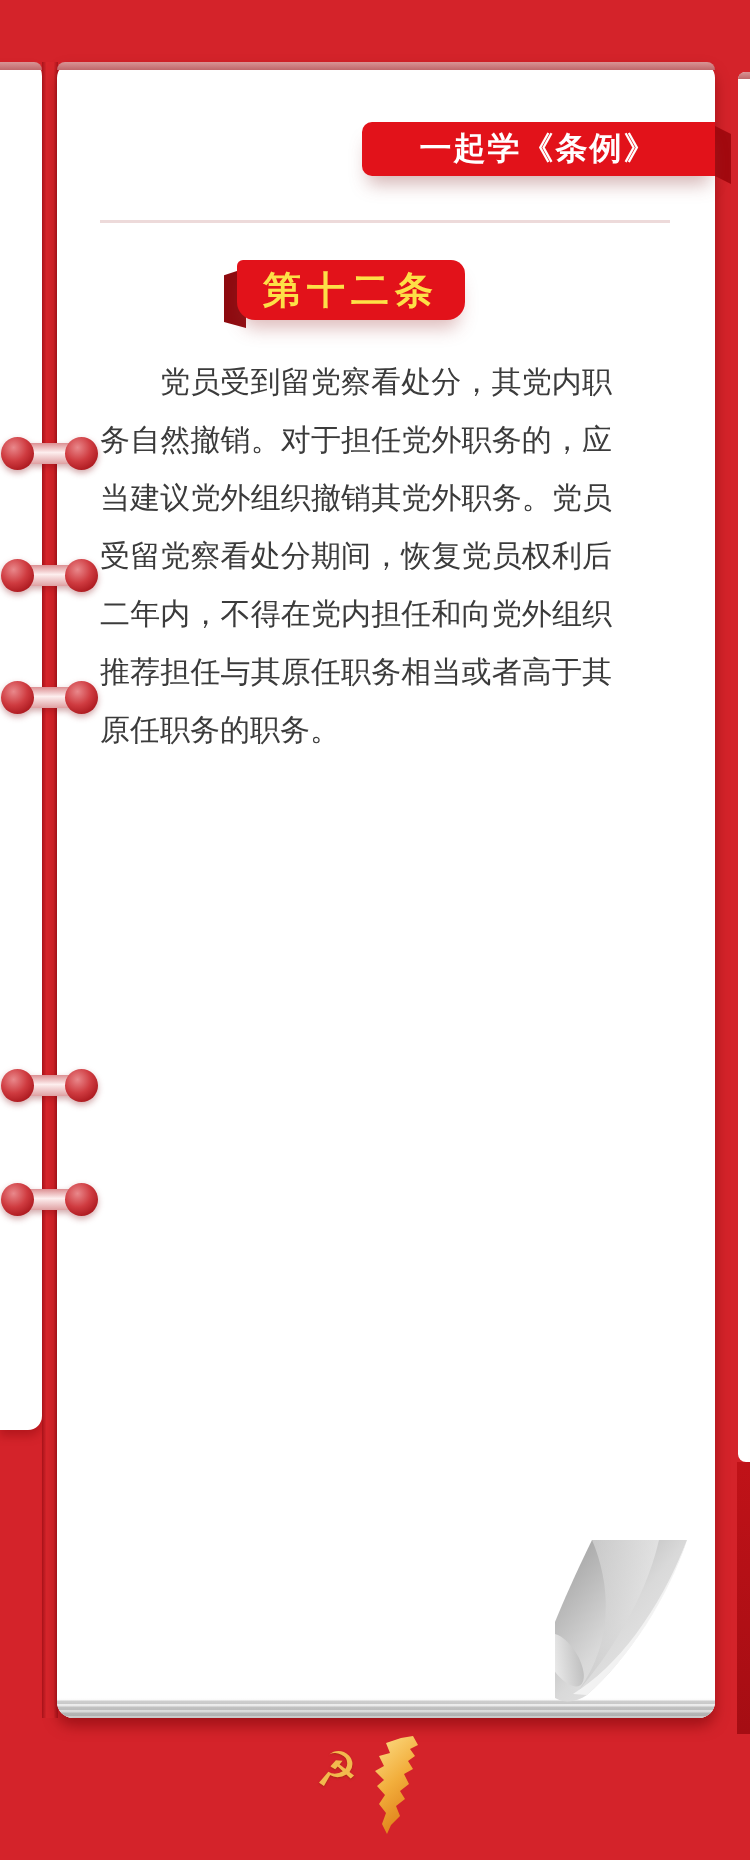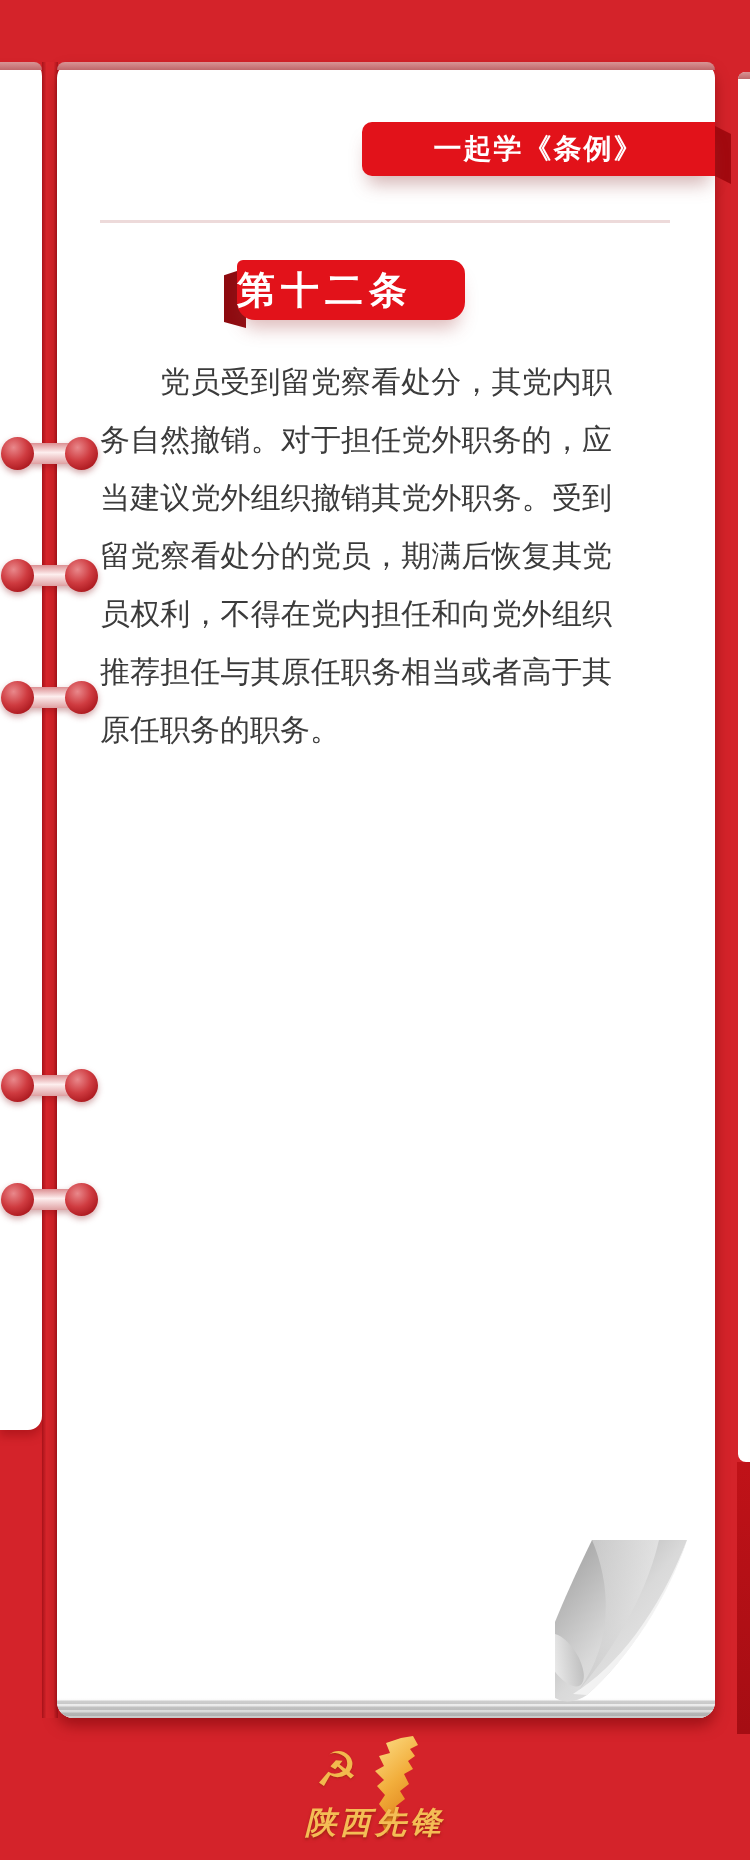"一起学《条例》" .badge { font-size: 28px -> 32px }
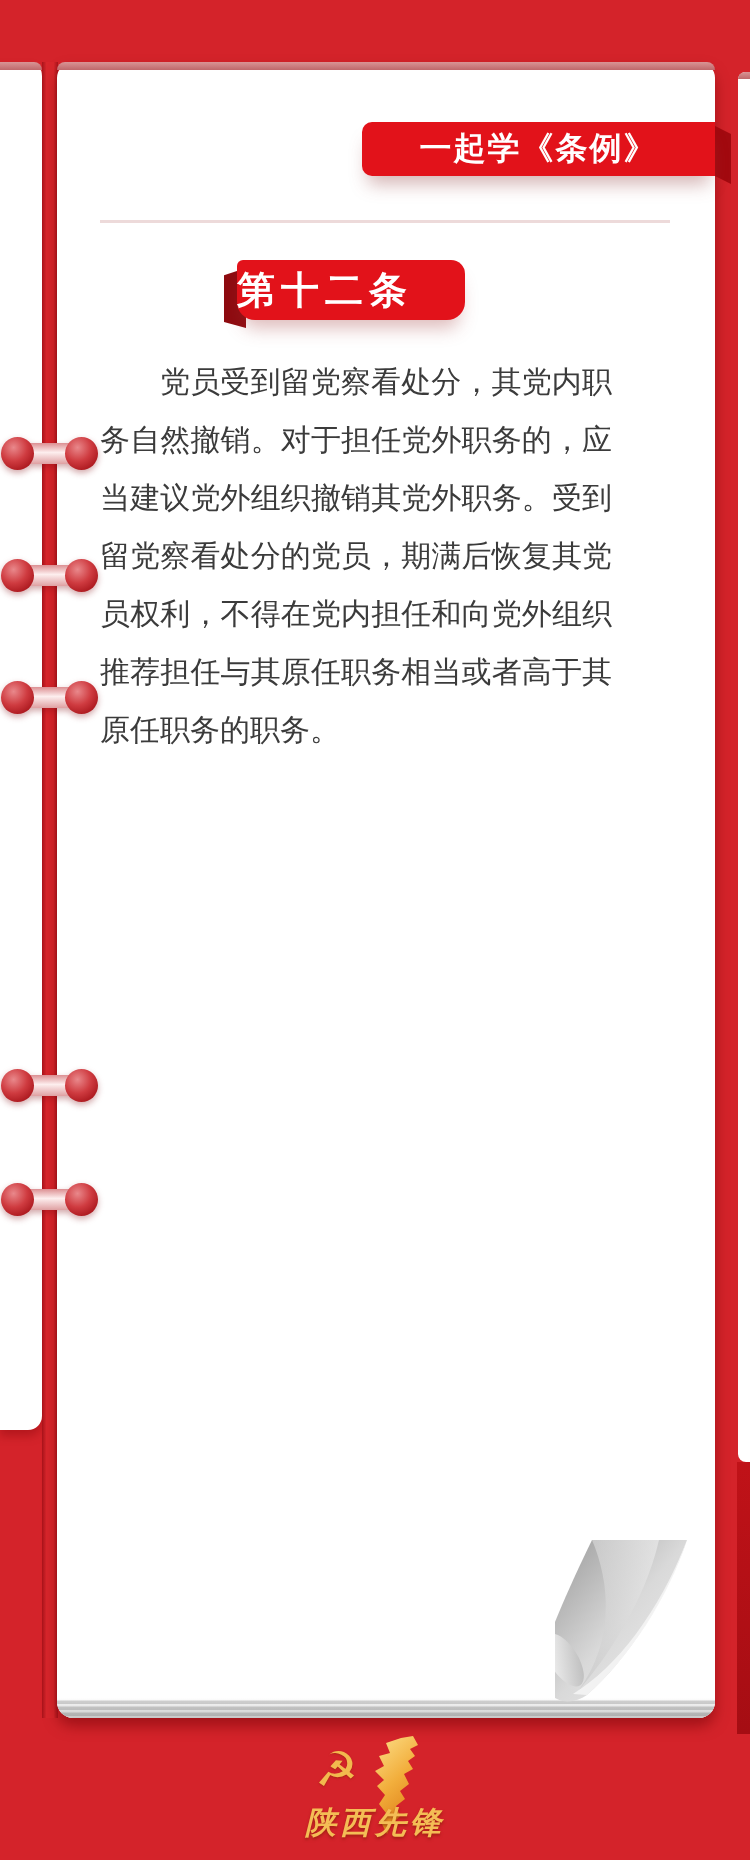"第十二条" .banner { color: #ffffff -> #fde047; justify-content: none -> center }
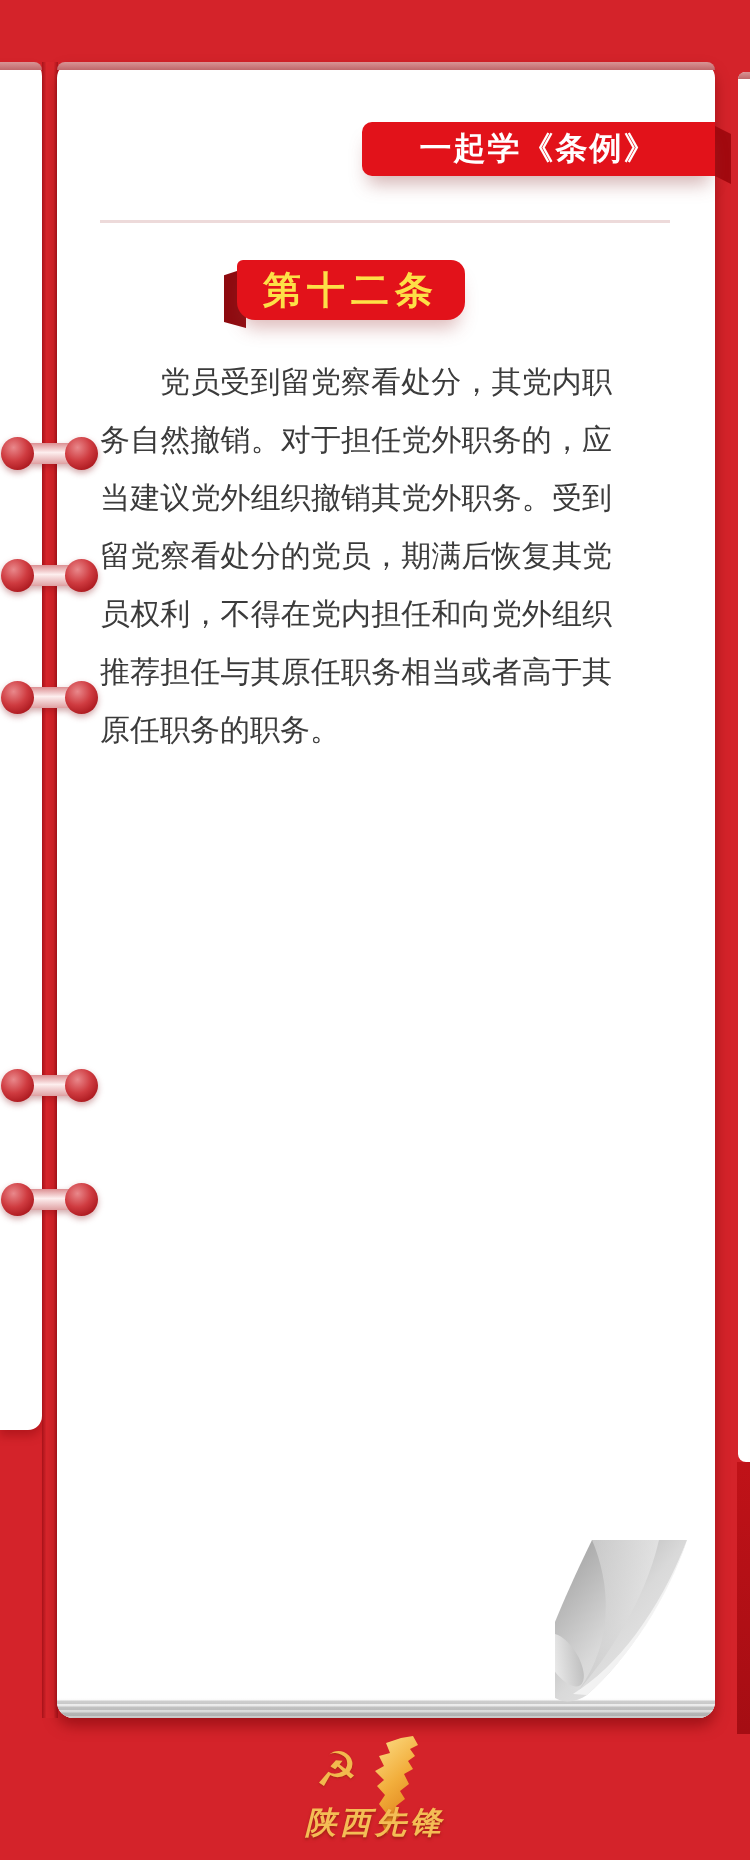"党员受到留党察看处分，其党内职务自然撤销。对于担任党外职务的，应当建议党外组织撤" p { text: 受到留党察看处分的党员，期满后恢复其党员权利 -> 党员受留党察看处分期间，恢复党员权利后二年内 }
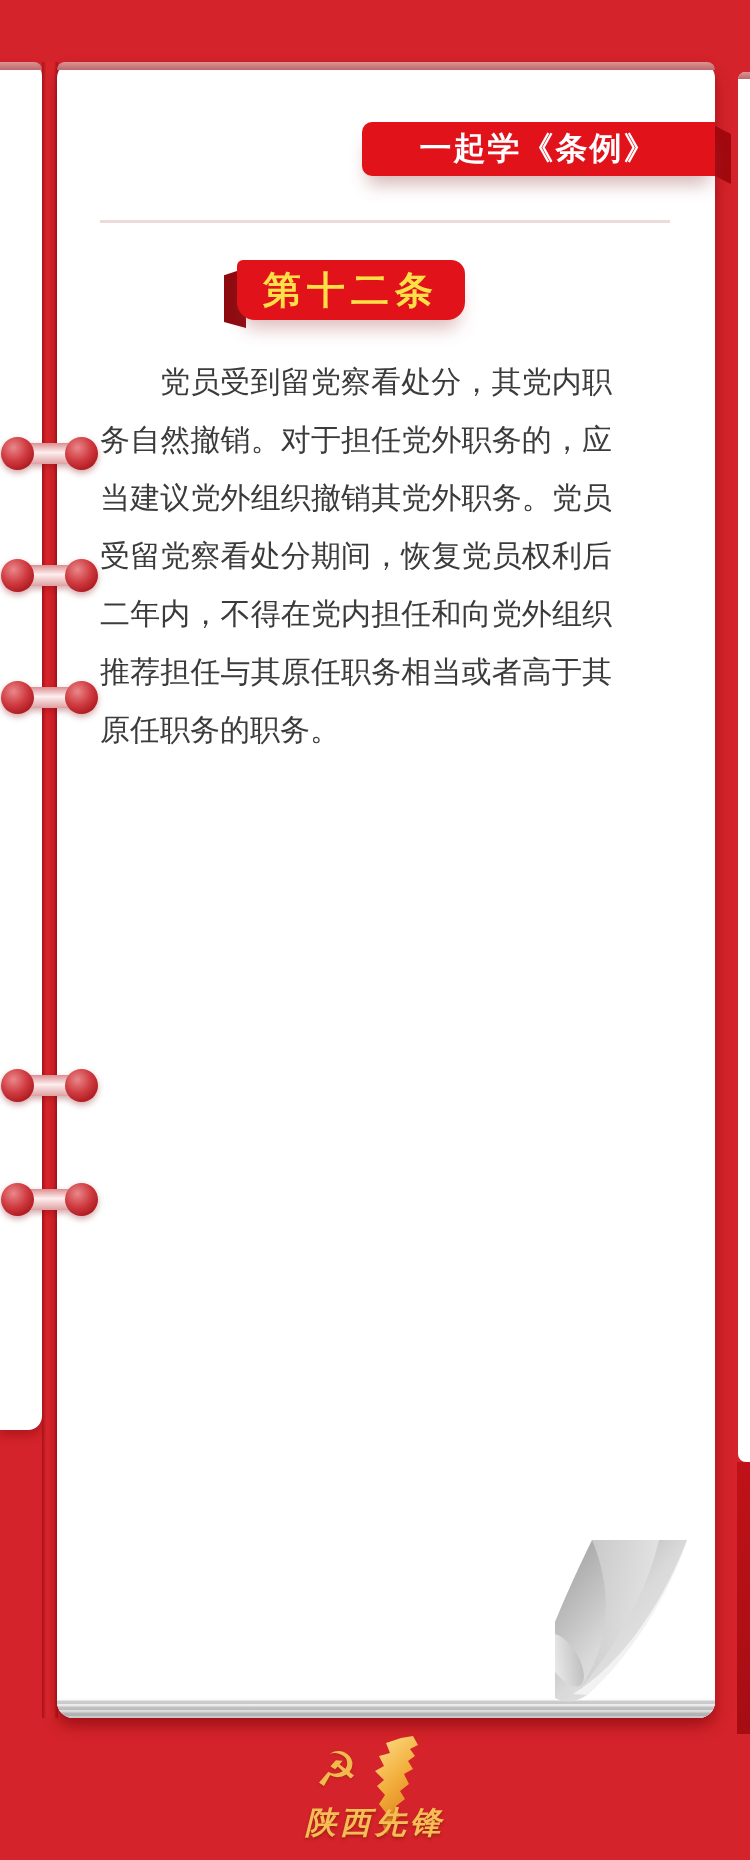"陕西先锋" div.logo-text { html: <div>陕西先锋</div> -> none }
